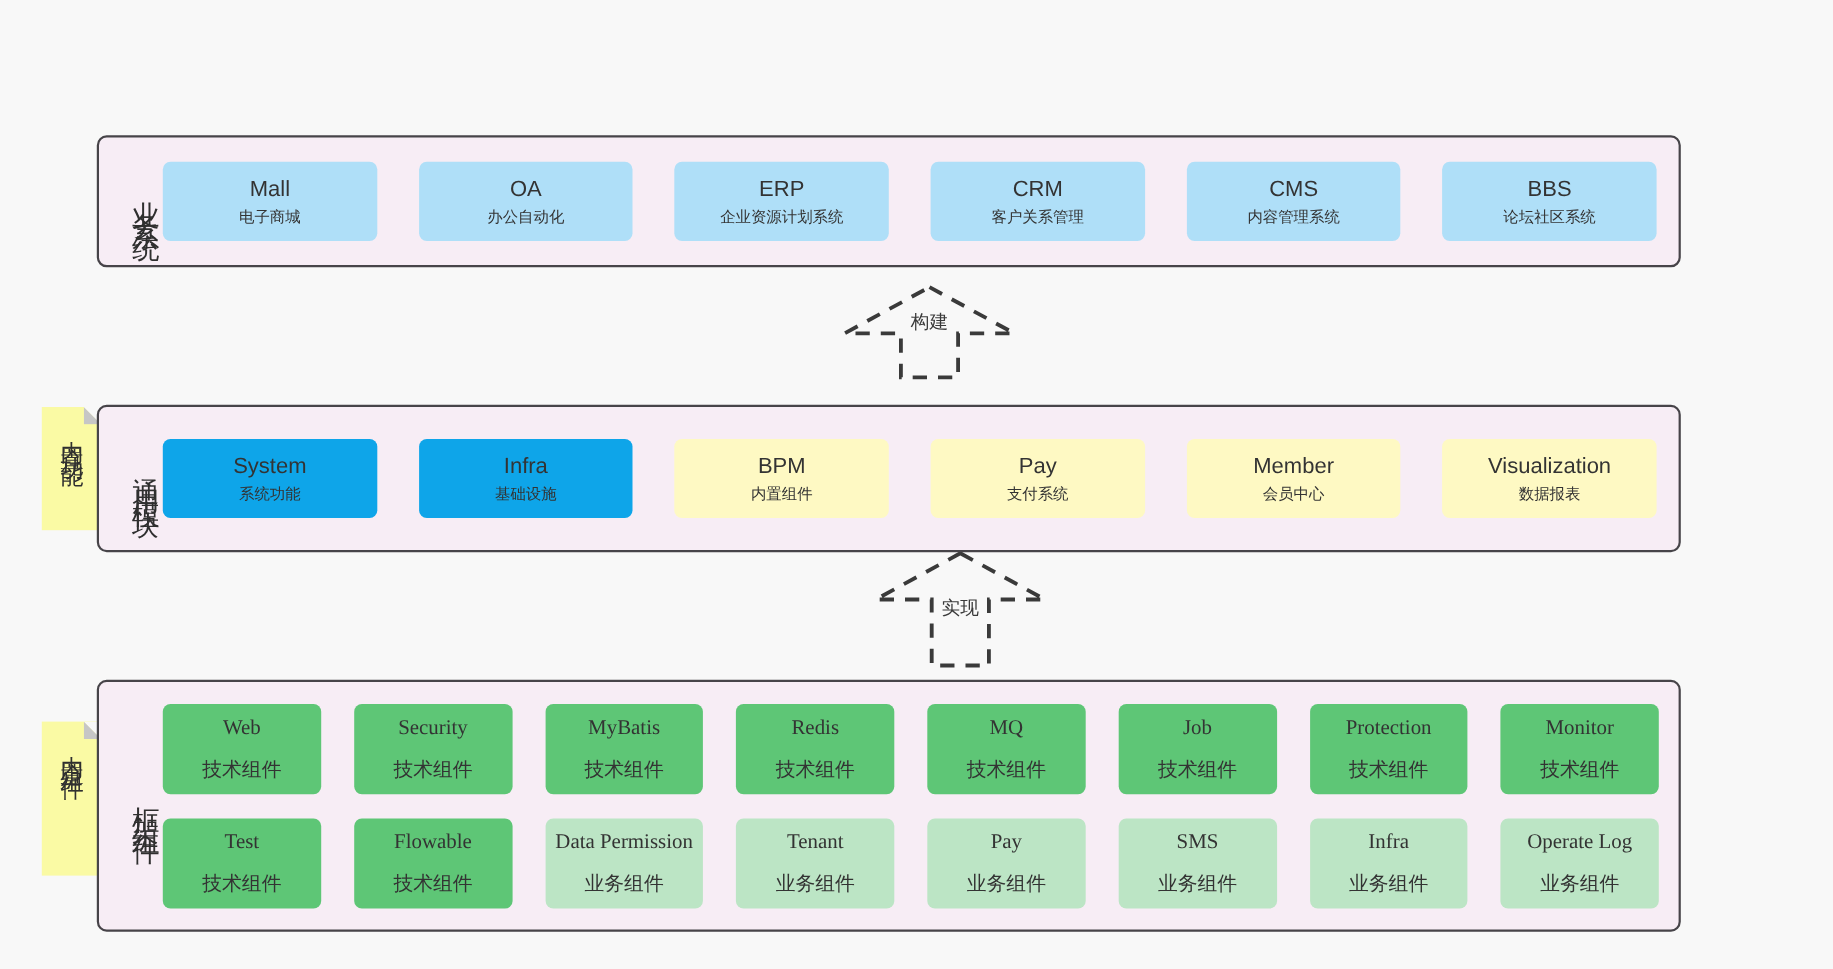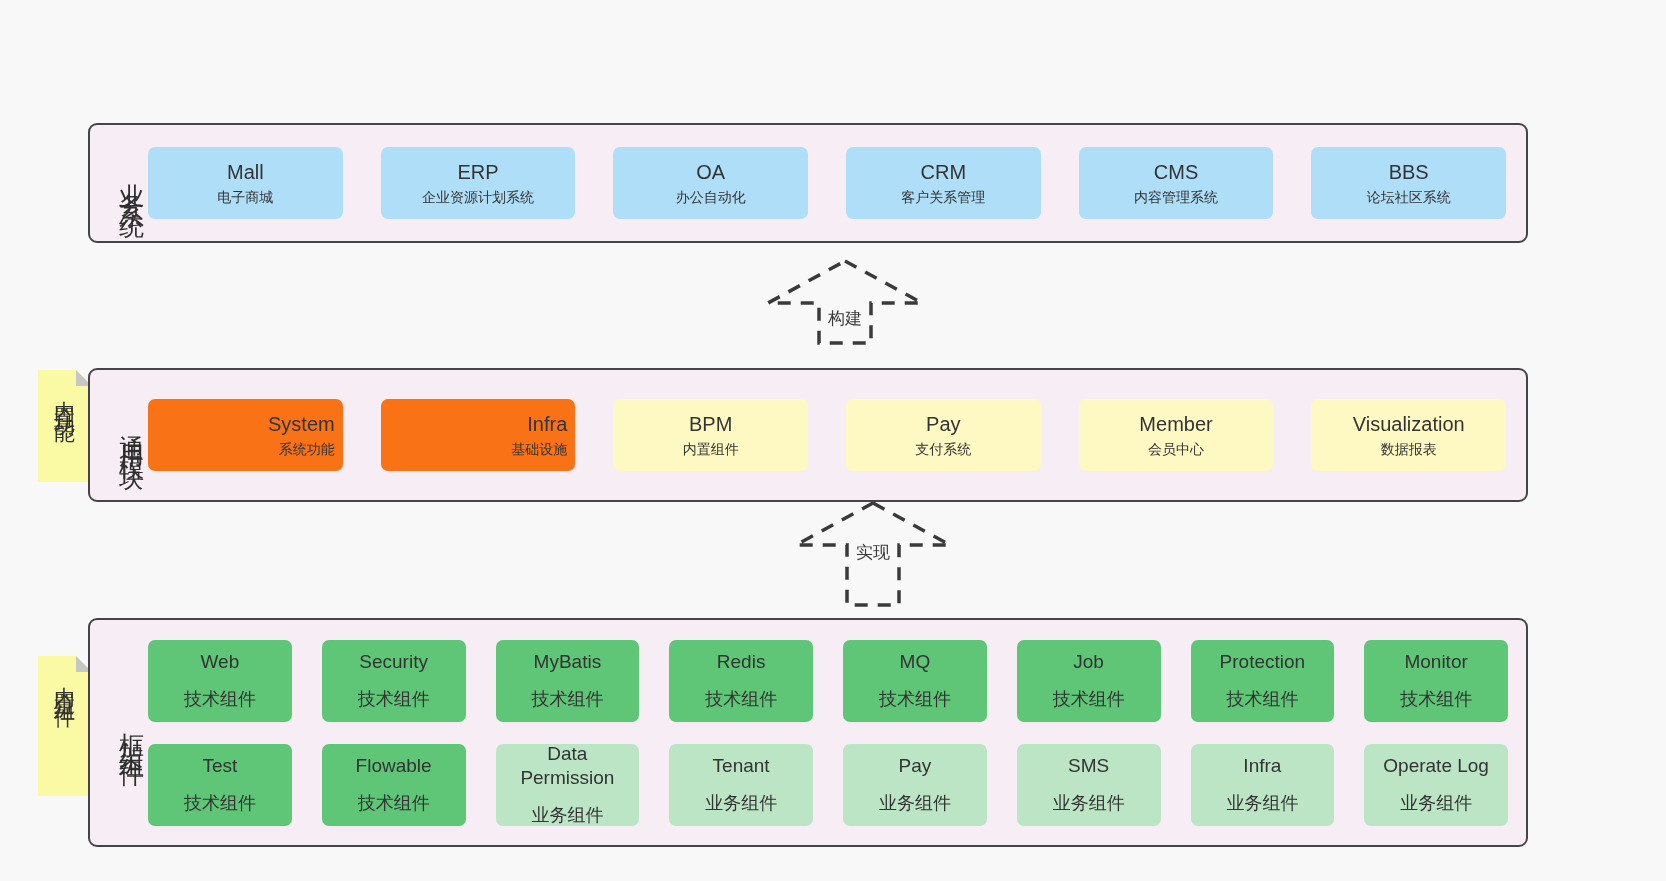"ERP" div.box { order: before "OA" -> after "OA" }
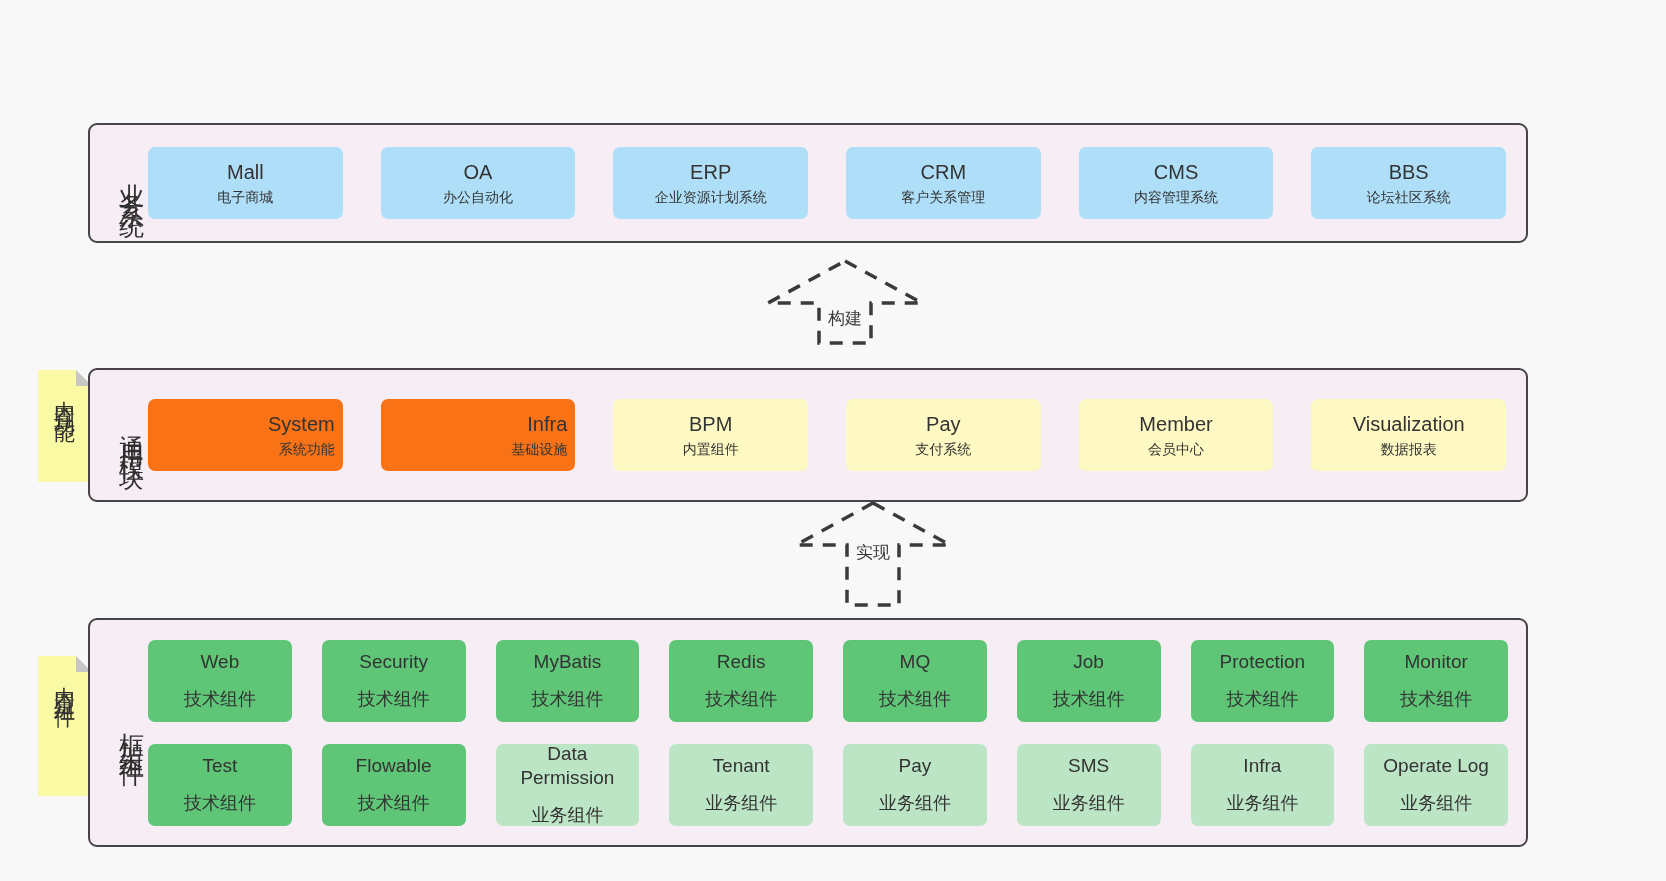"构建" #arrow-build .arrow-label { top: 48px -> 22px }
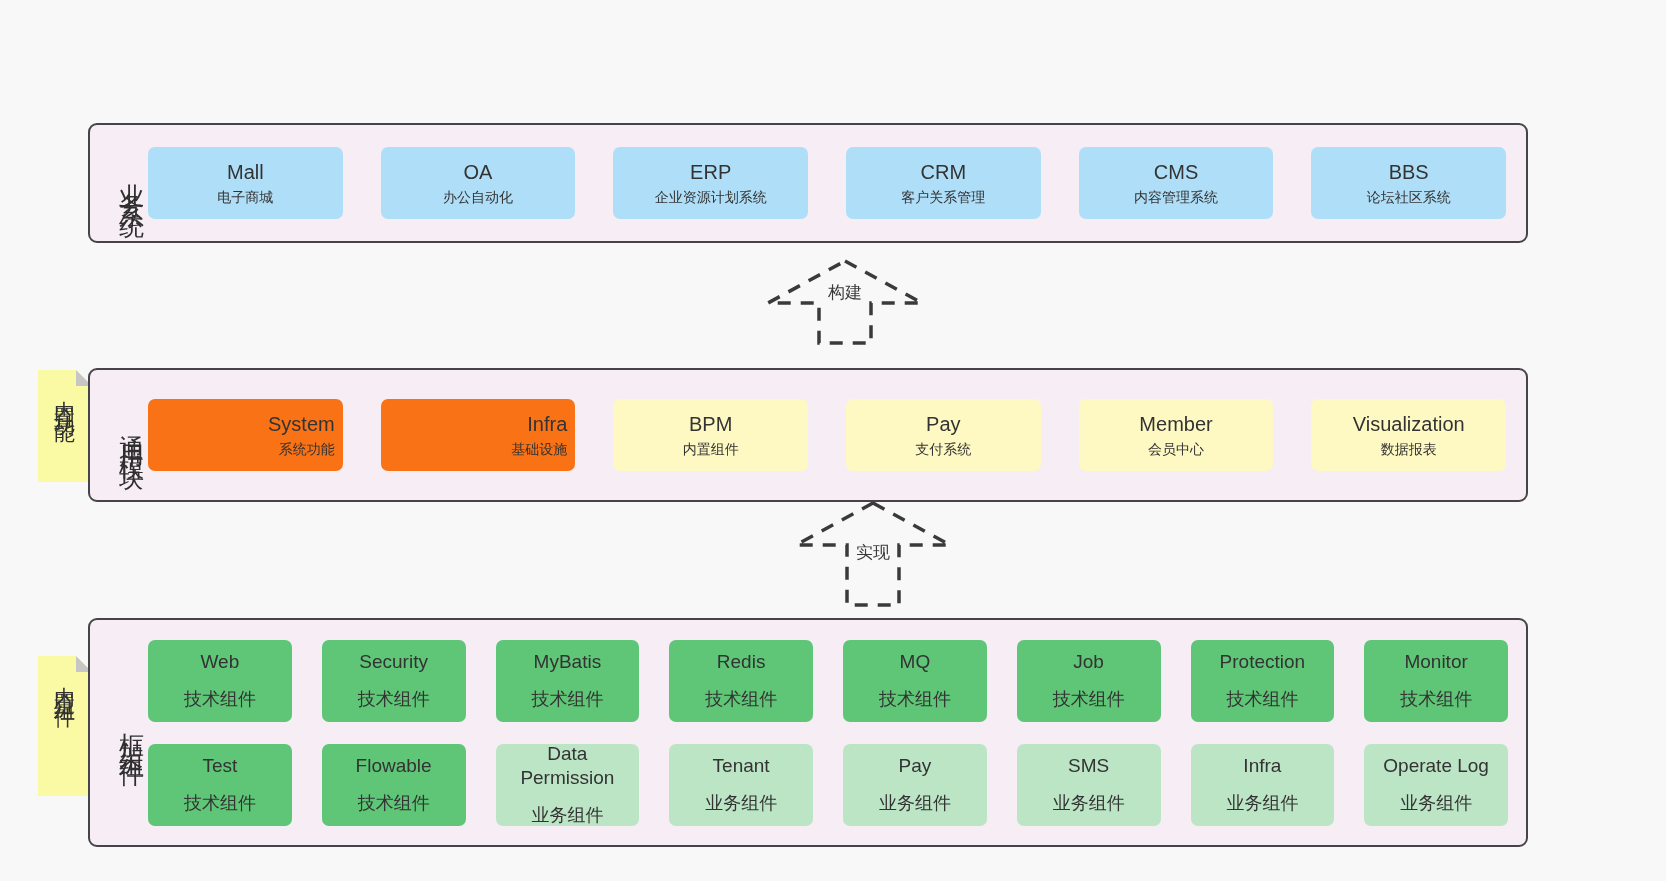"System" .b-red { align-items: flex-end -> none; background: #f97316 -> #0ea5e9 }
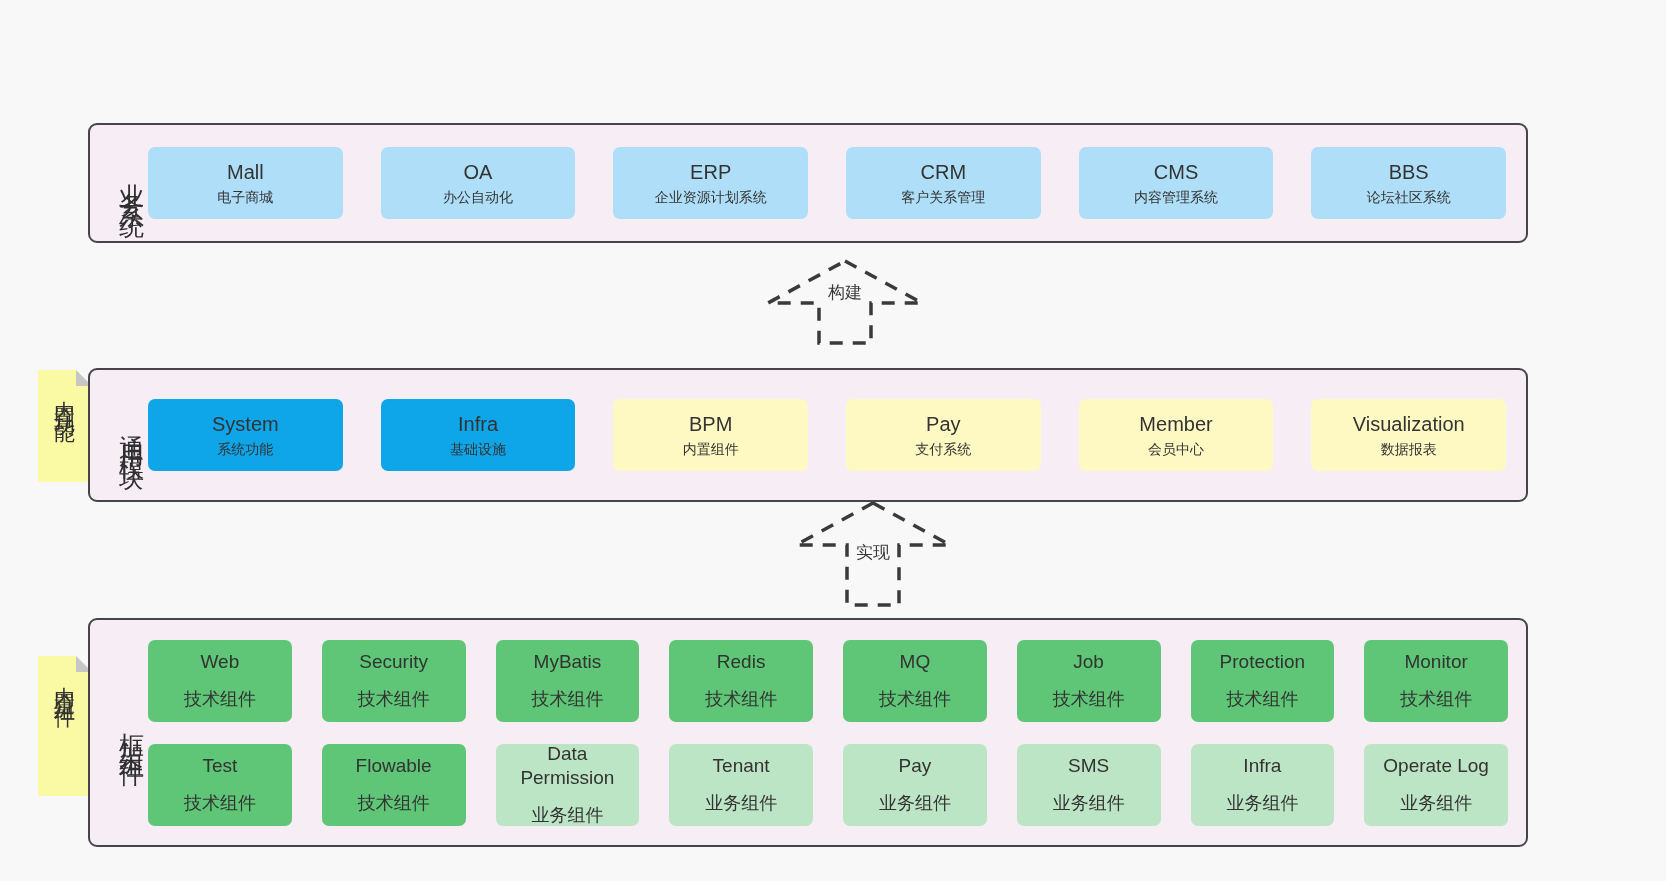"Web" .grid .box { font-family: none -> Liberation Serif, serif }
